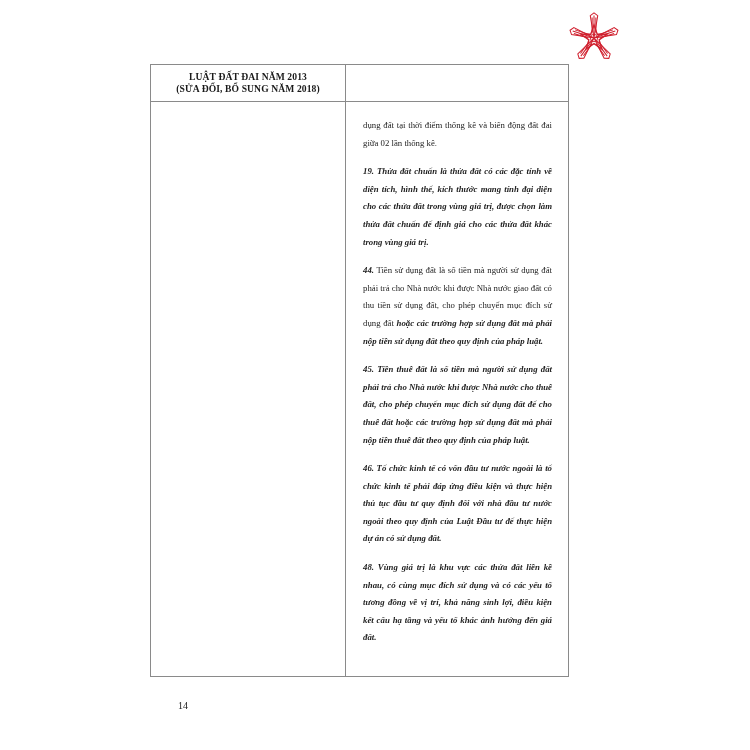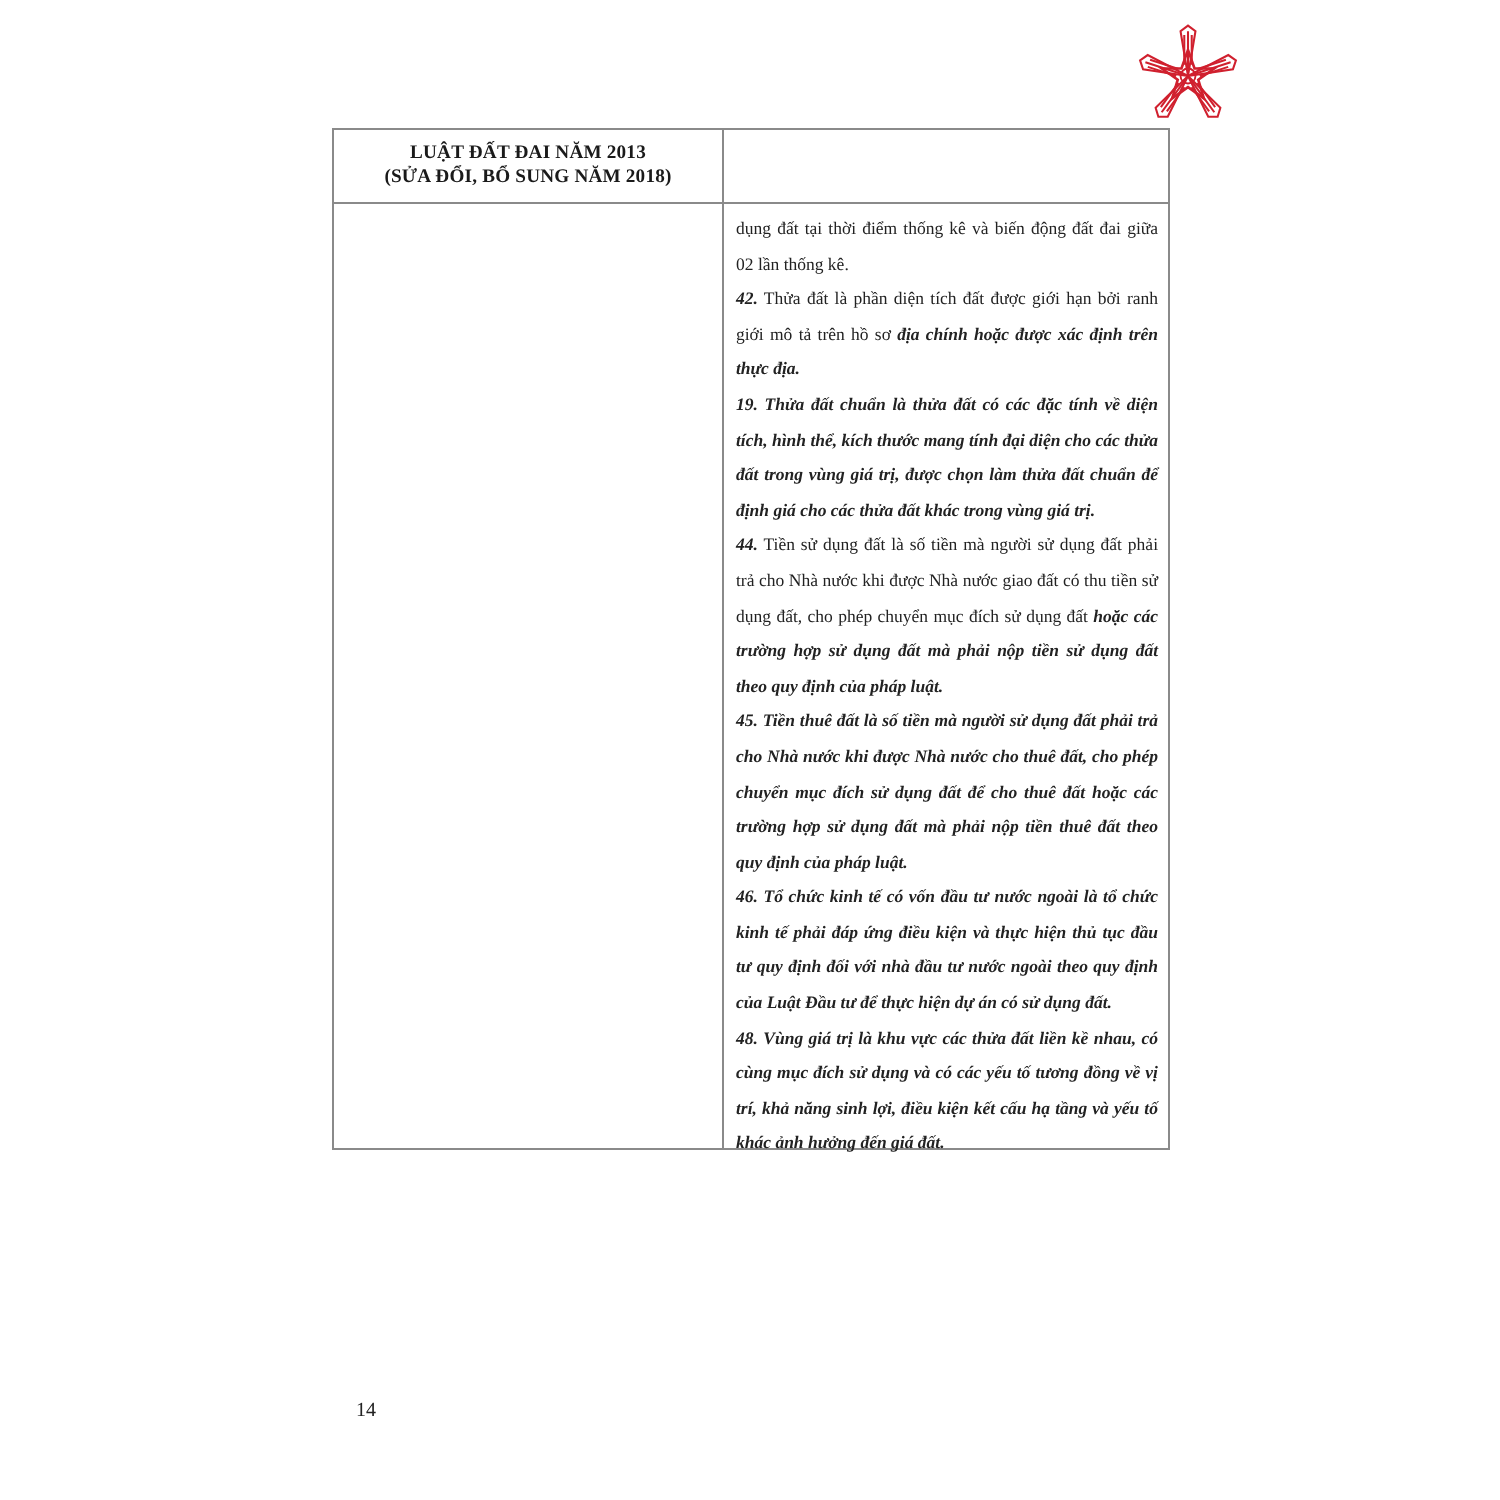"LUẬT ĐẤT ĐAI NĂM 2013" .law-table { height: 511px -> 613px; left: 166px -> 150px }
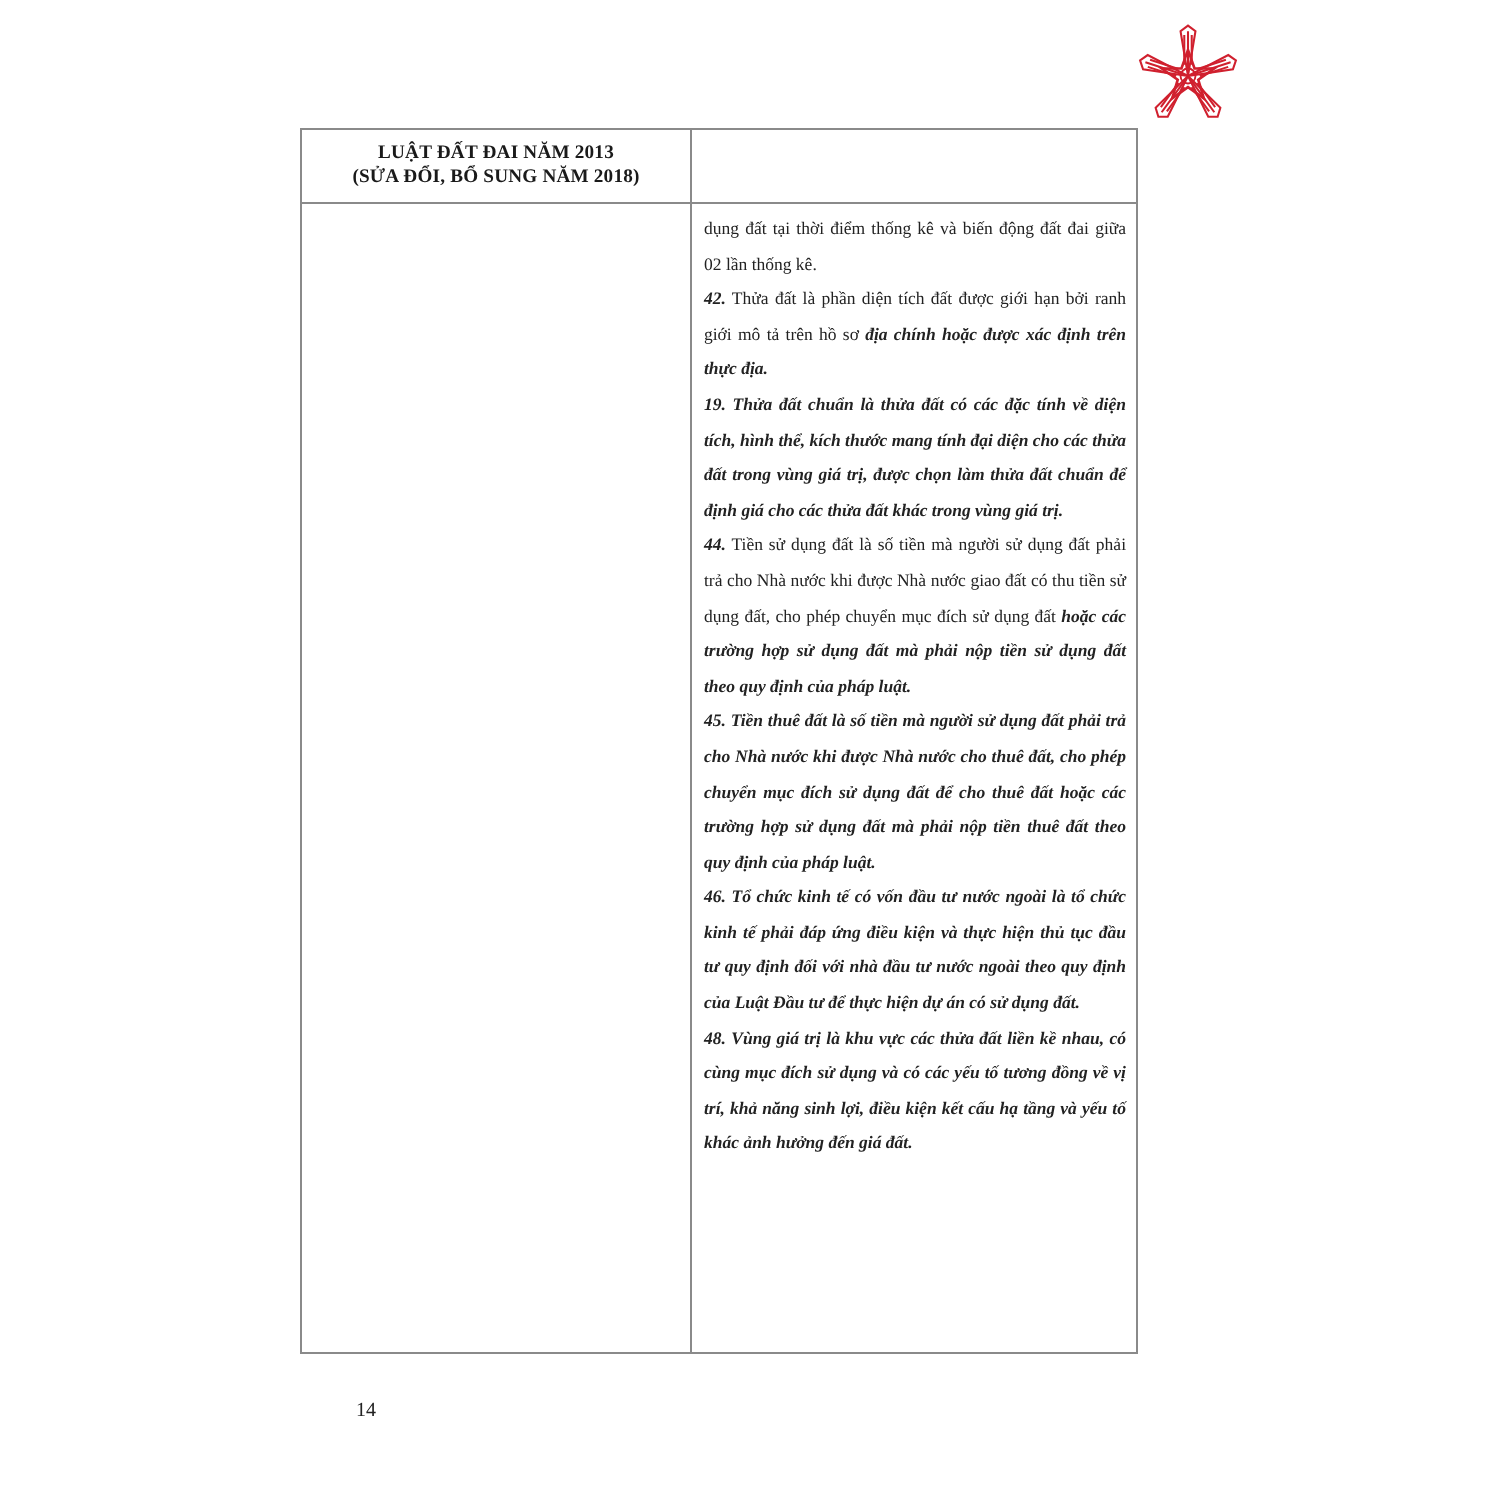"dụng đất tại thời điểm" .cell-right p { margin: 0 -> 11px }
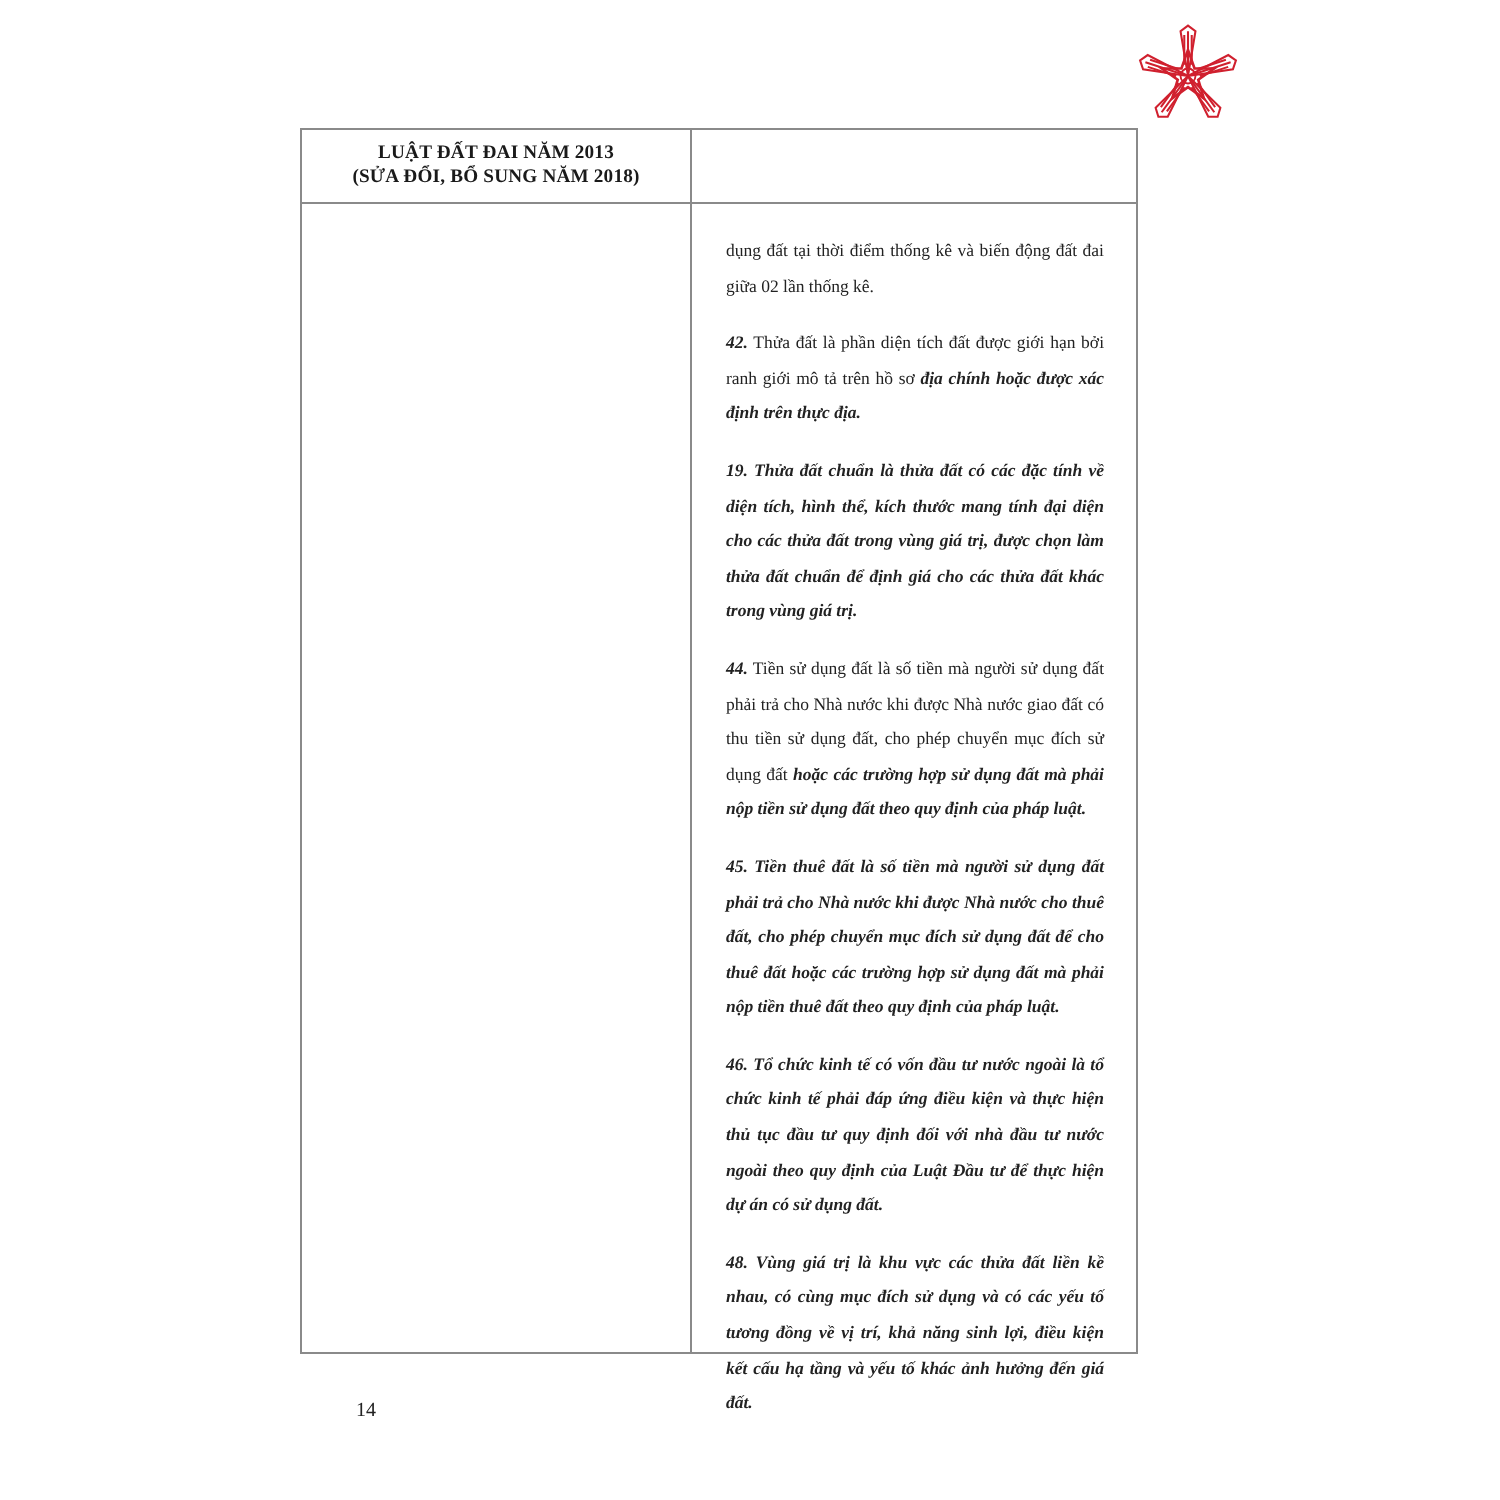"42. Thửa đất là phần" p { html: <p><span>42.</span><span> Thửa đất là phần diện tích đất được giới hạn bởi ranh giới mô tả trên hồ sơ </span><span>địa chính hoặc được xác định trên thực địa.</span></p> -> none }
